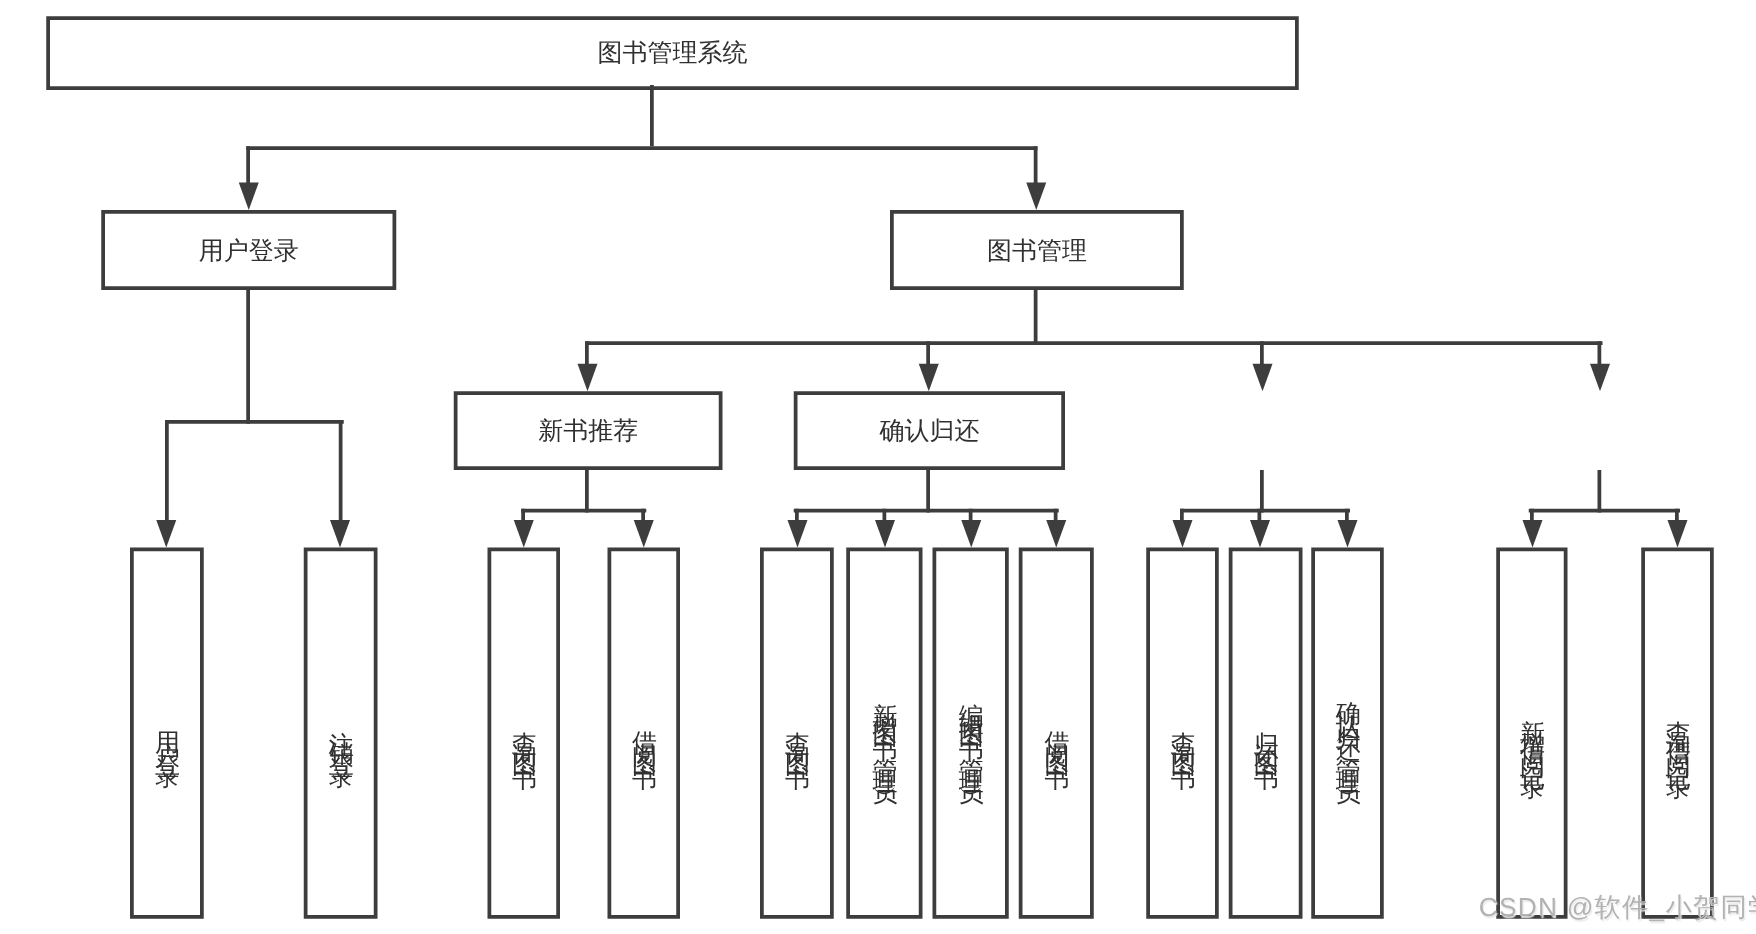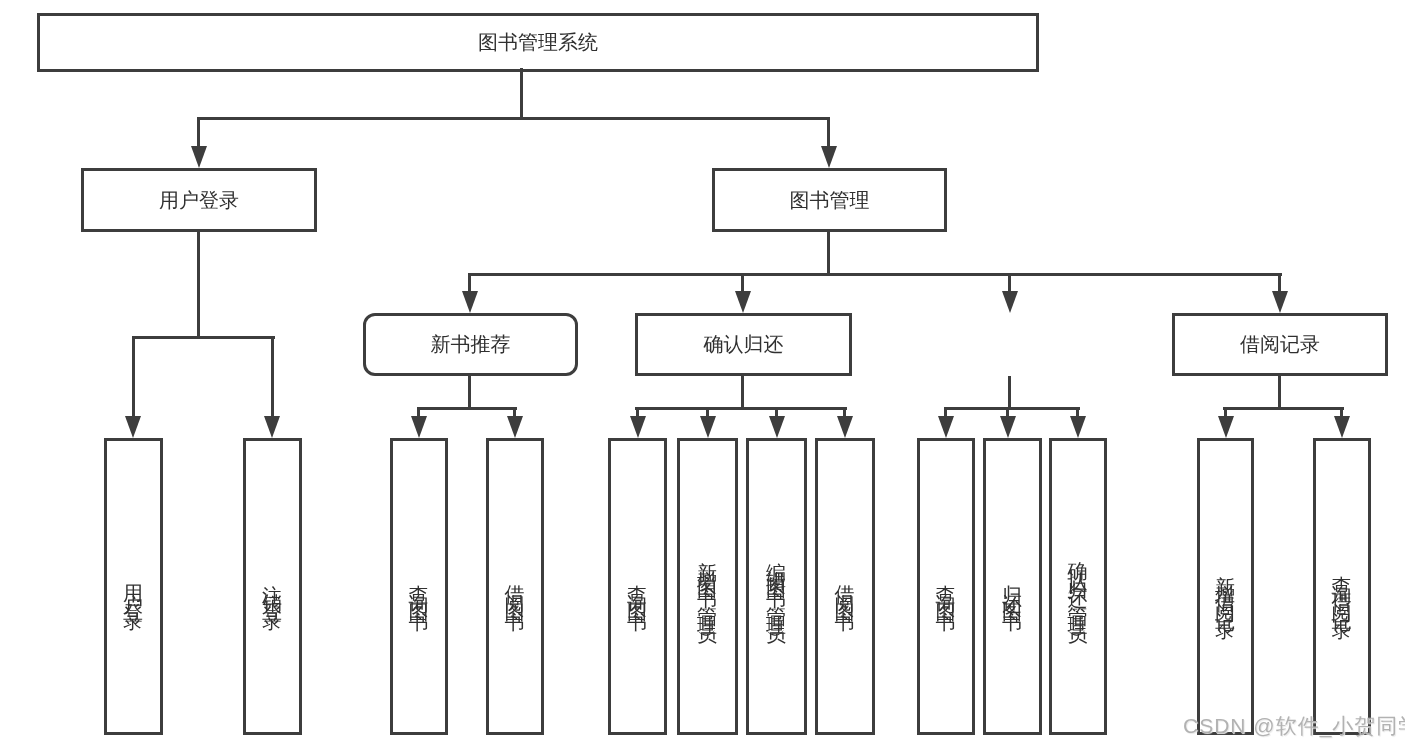"新书推荐" #b-l3a { border-radius: 12px -> none }
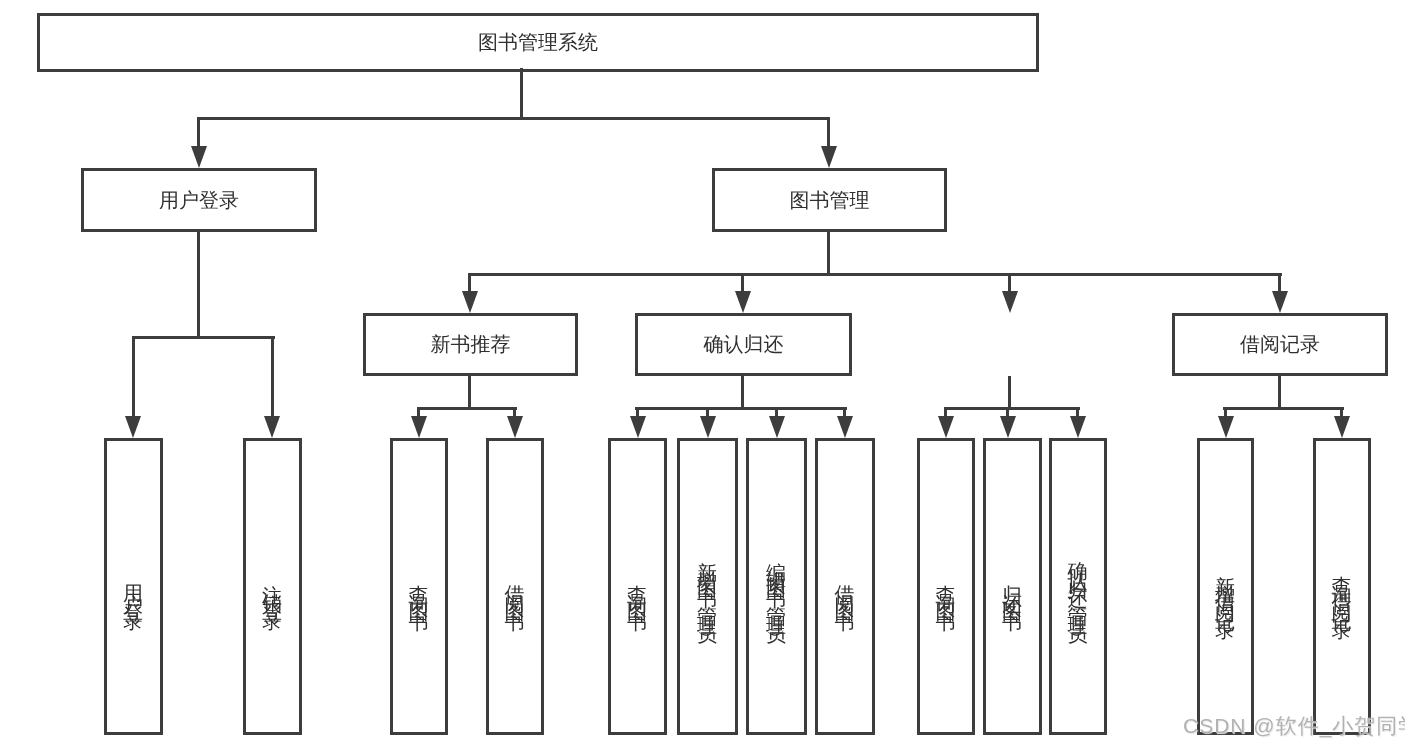"借阅记录" div.box { html: <div> <span>借阅记录</span> </div> -> none }
